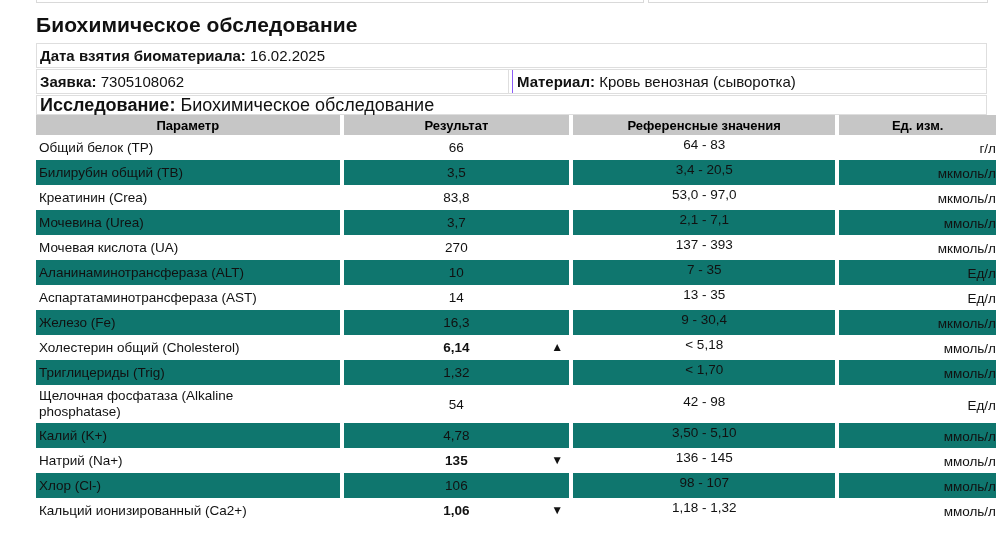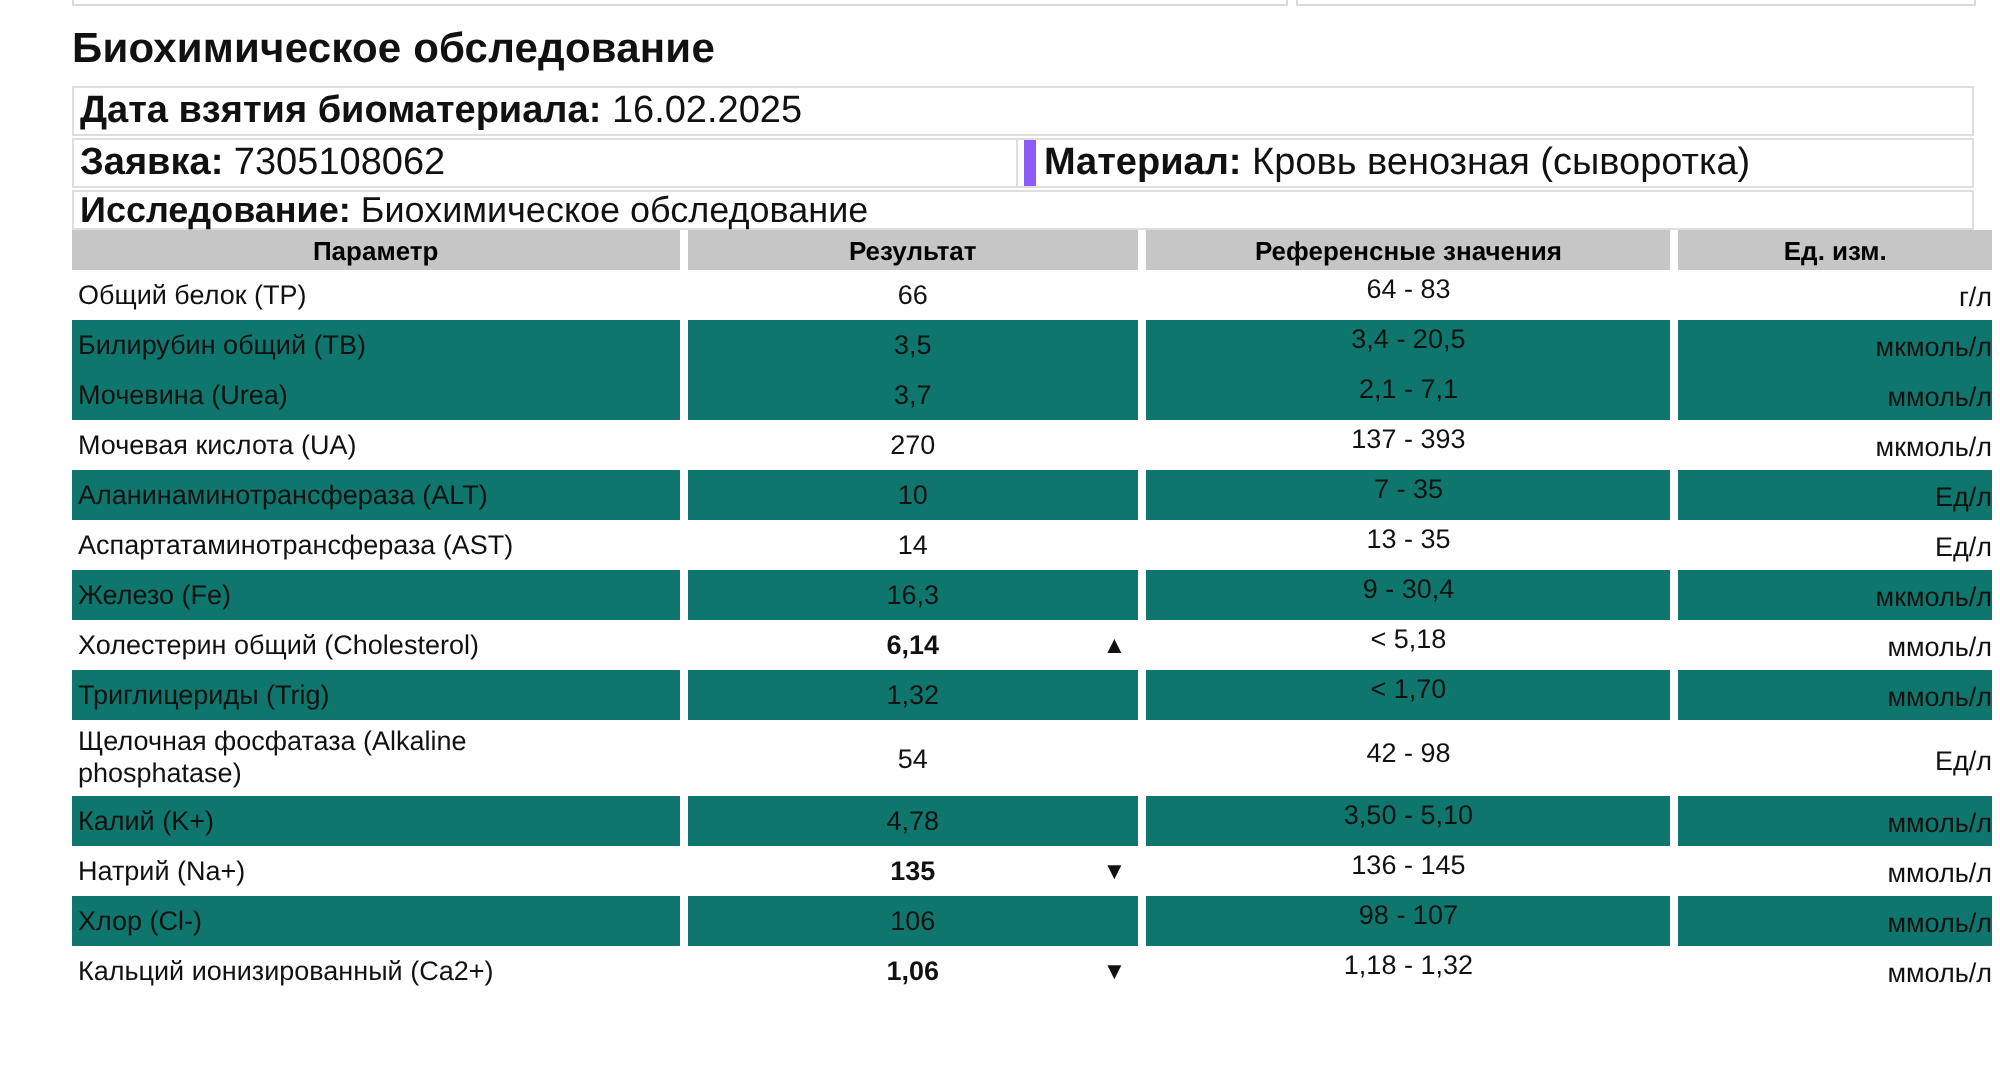"Дата взятия биоматериала:" .info-row { font-size: 19px -> 15px }
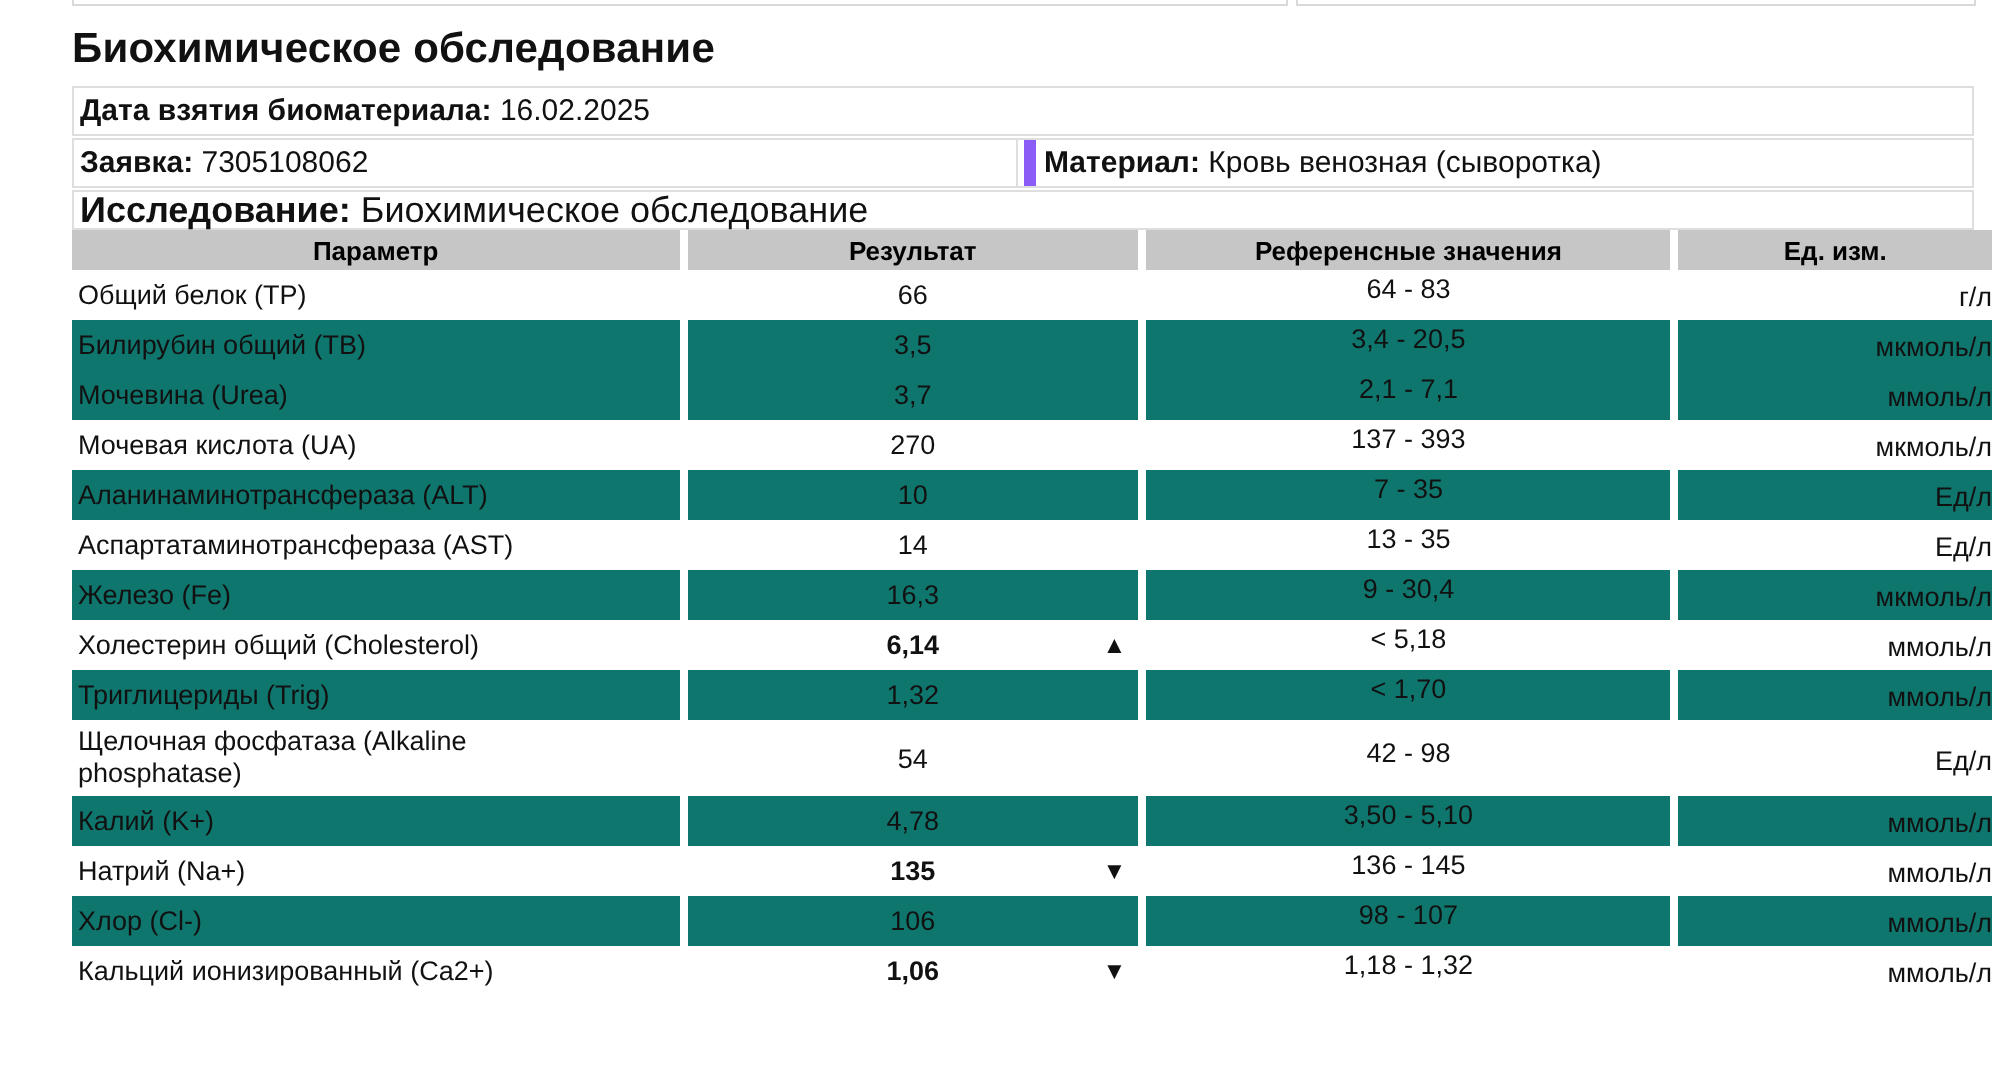"Материал:" .row-order .cell-material { border-left: 6px solid #8b5cf6 -> 1px solid #8b5cf6 }
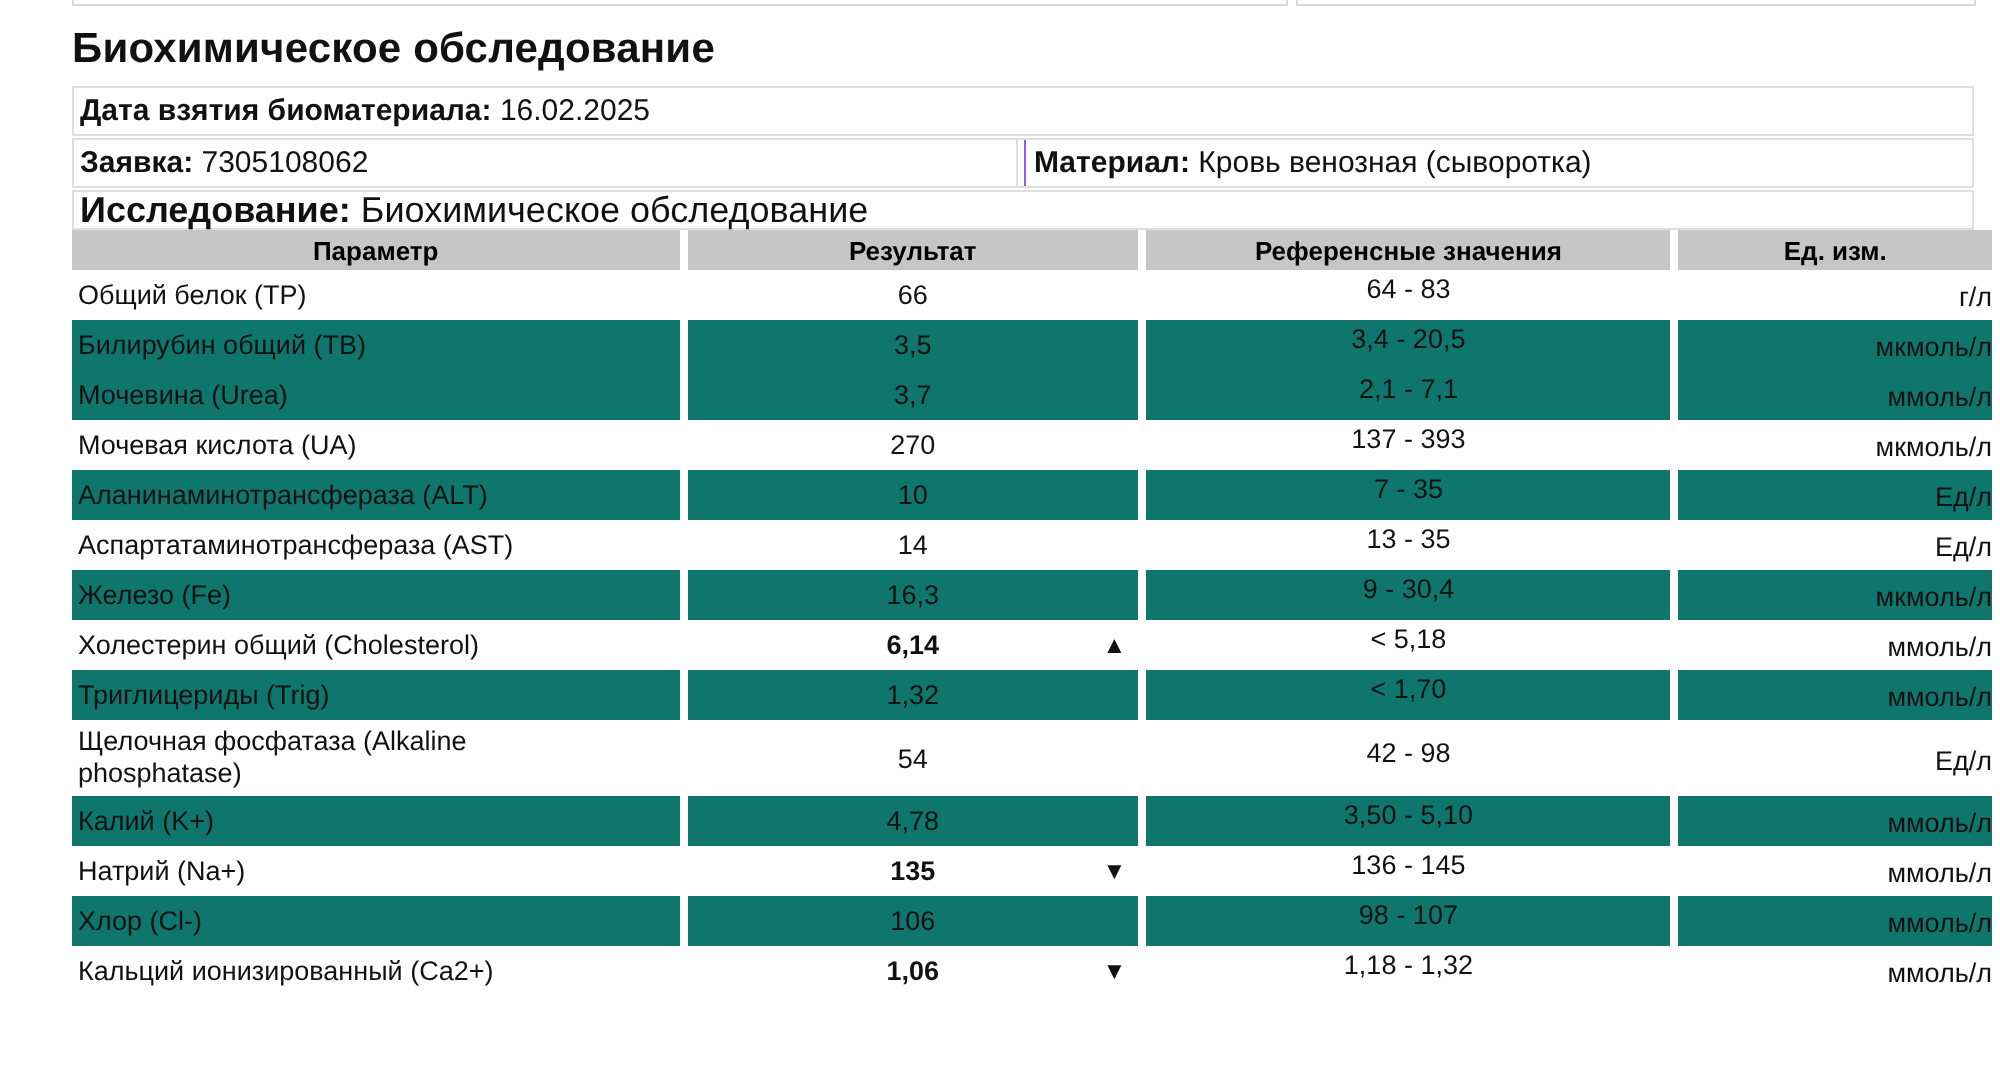"Креатинин (Crea)" tr { html: none -> <tr> <td> <span>Креатинин (Crea)</span> </td> <td> <span>83,8</span> <span></span> </td> <td><span>53,0 - 97,0</span></td> <td><span>мкмоль/л</span></td> </tr> }
